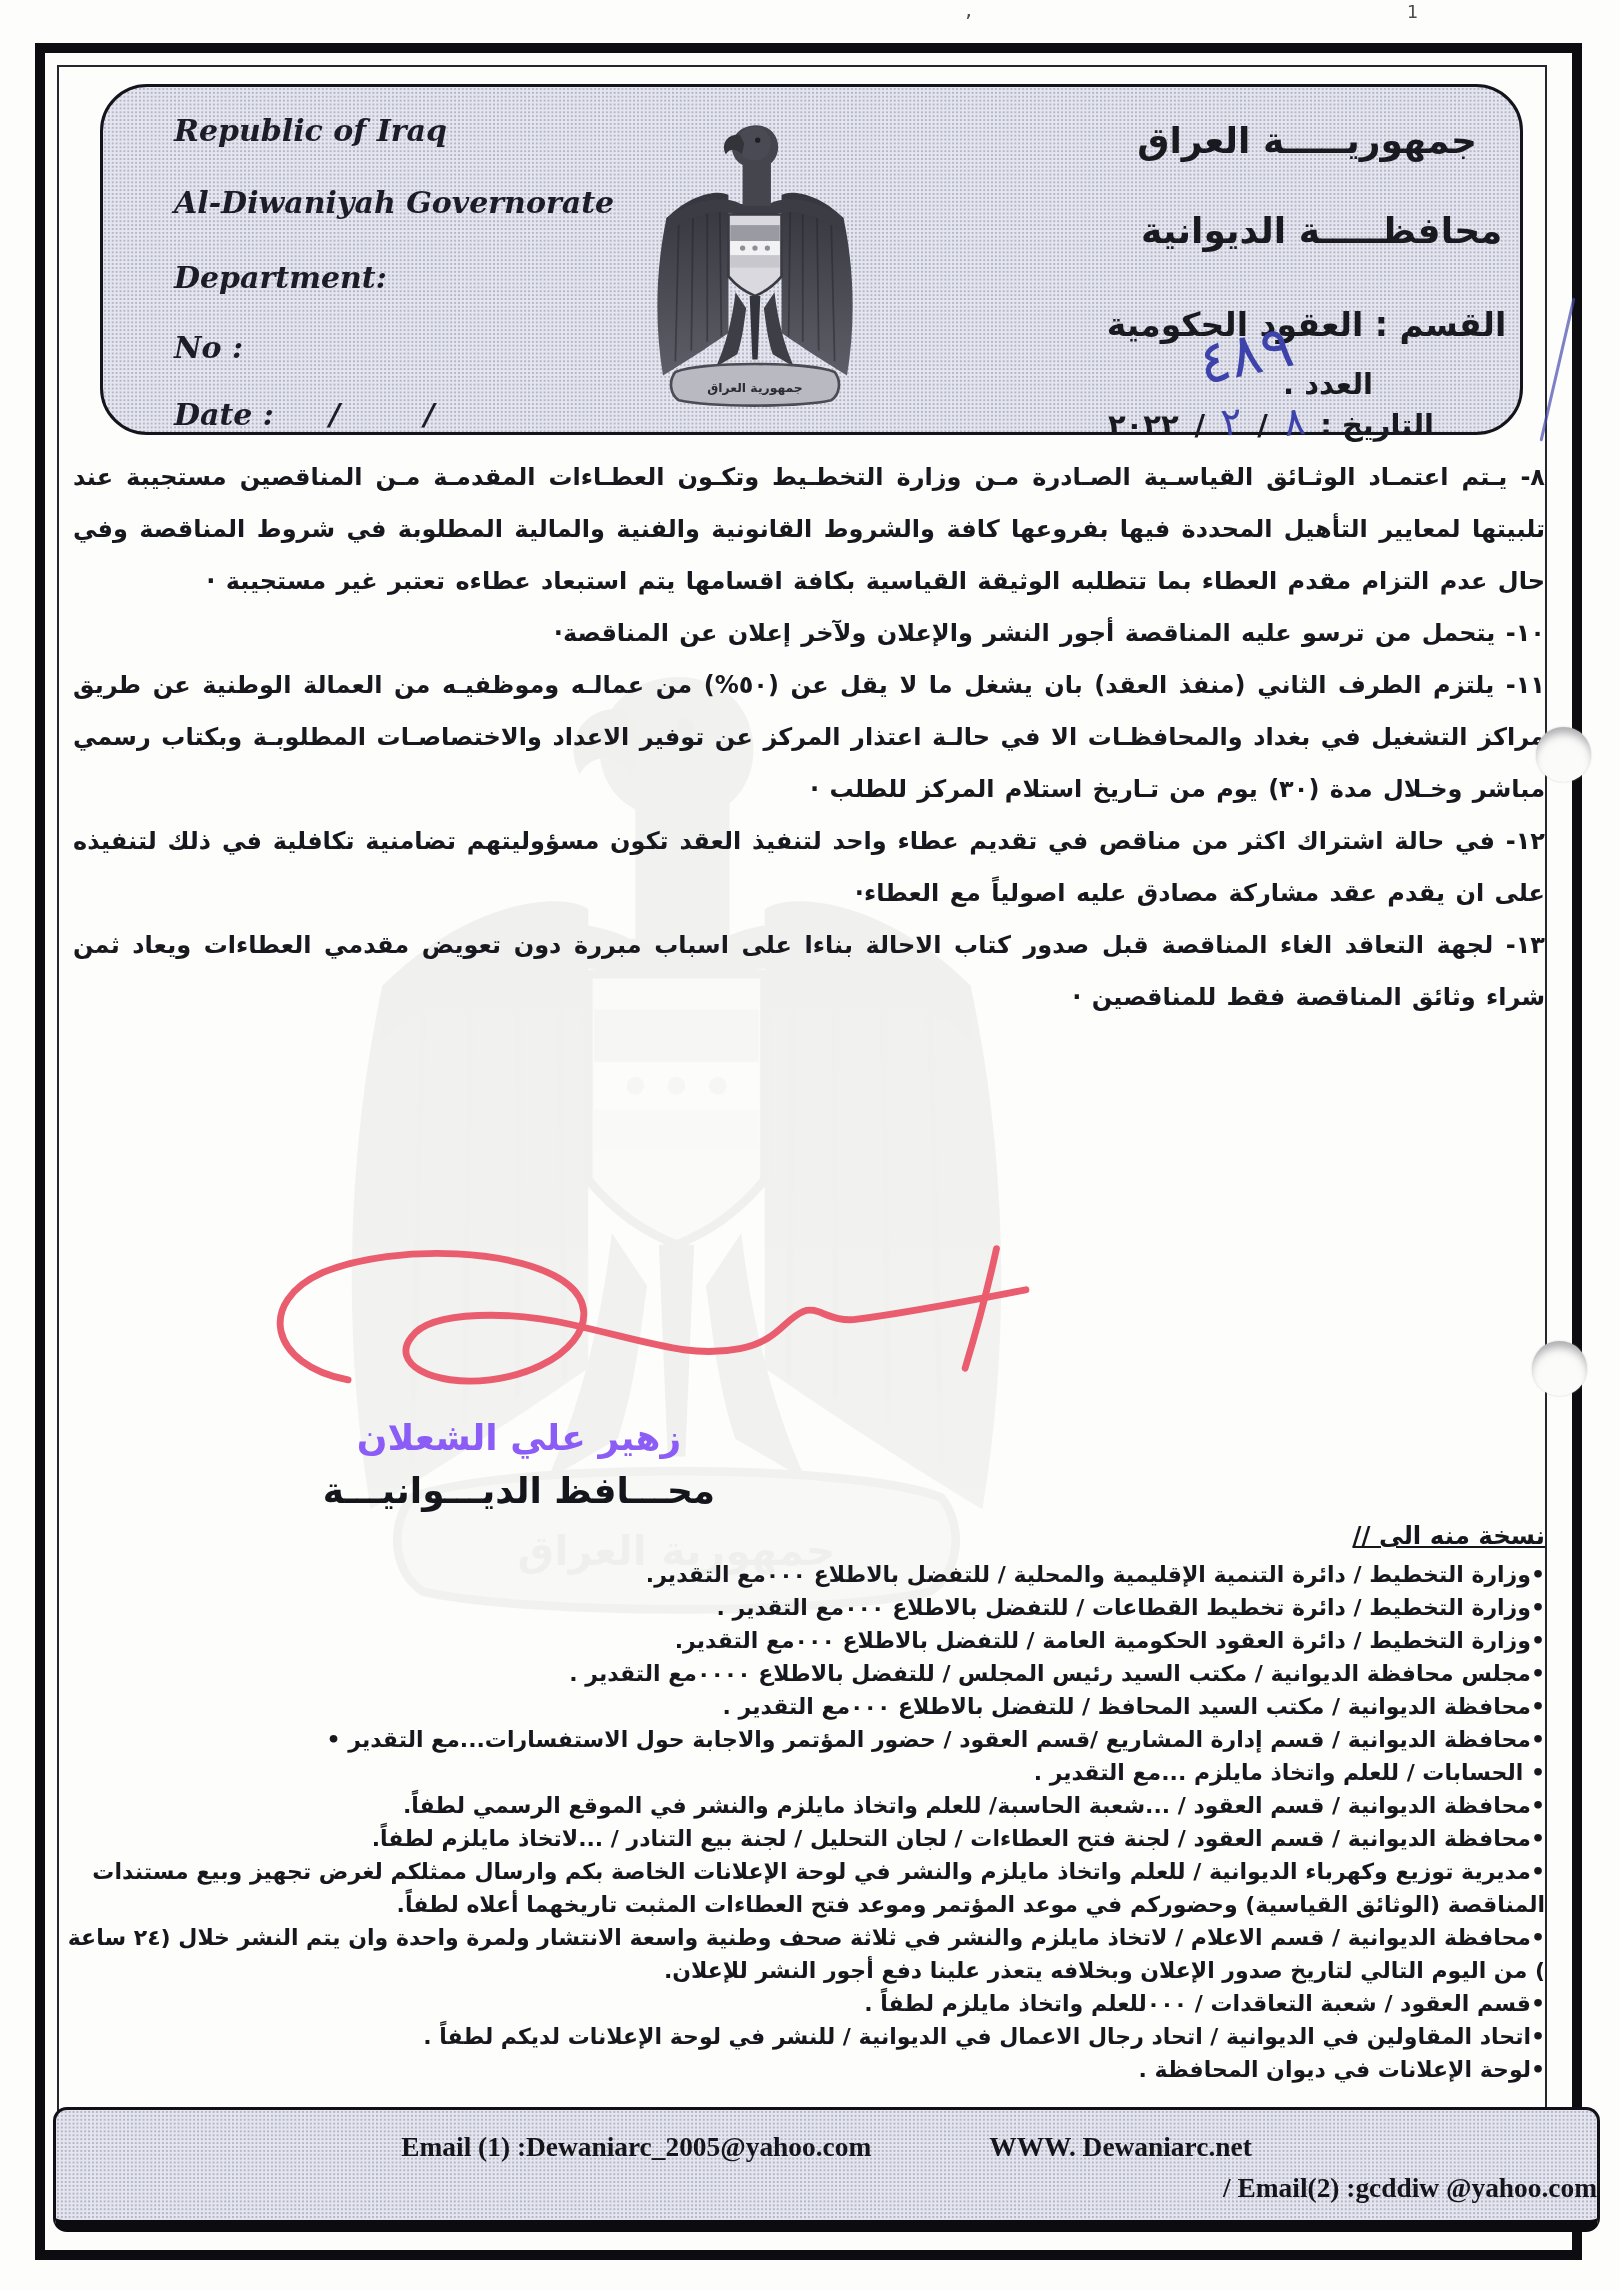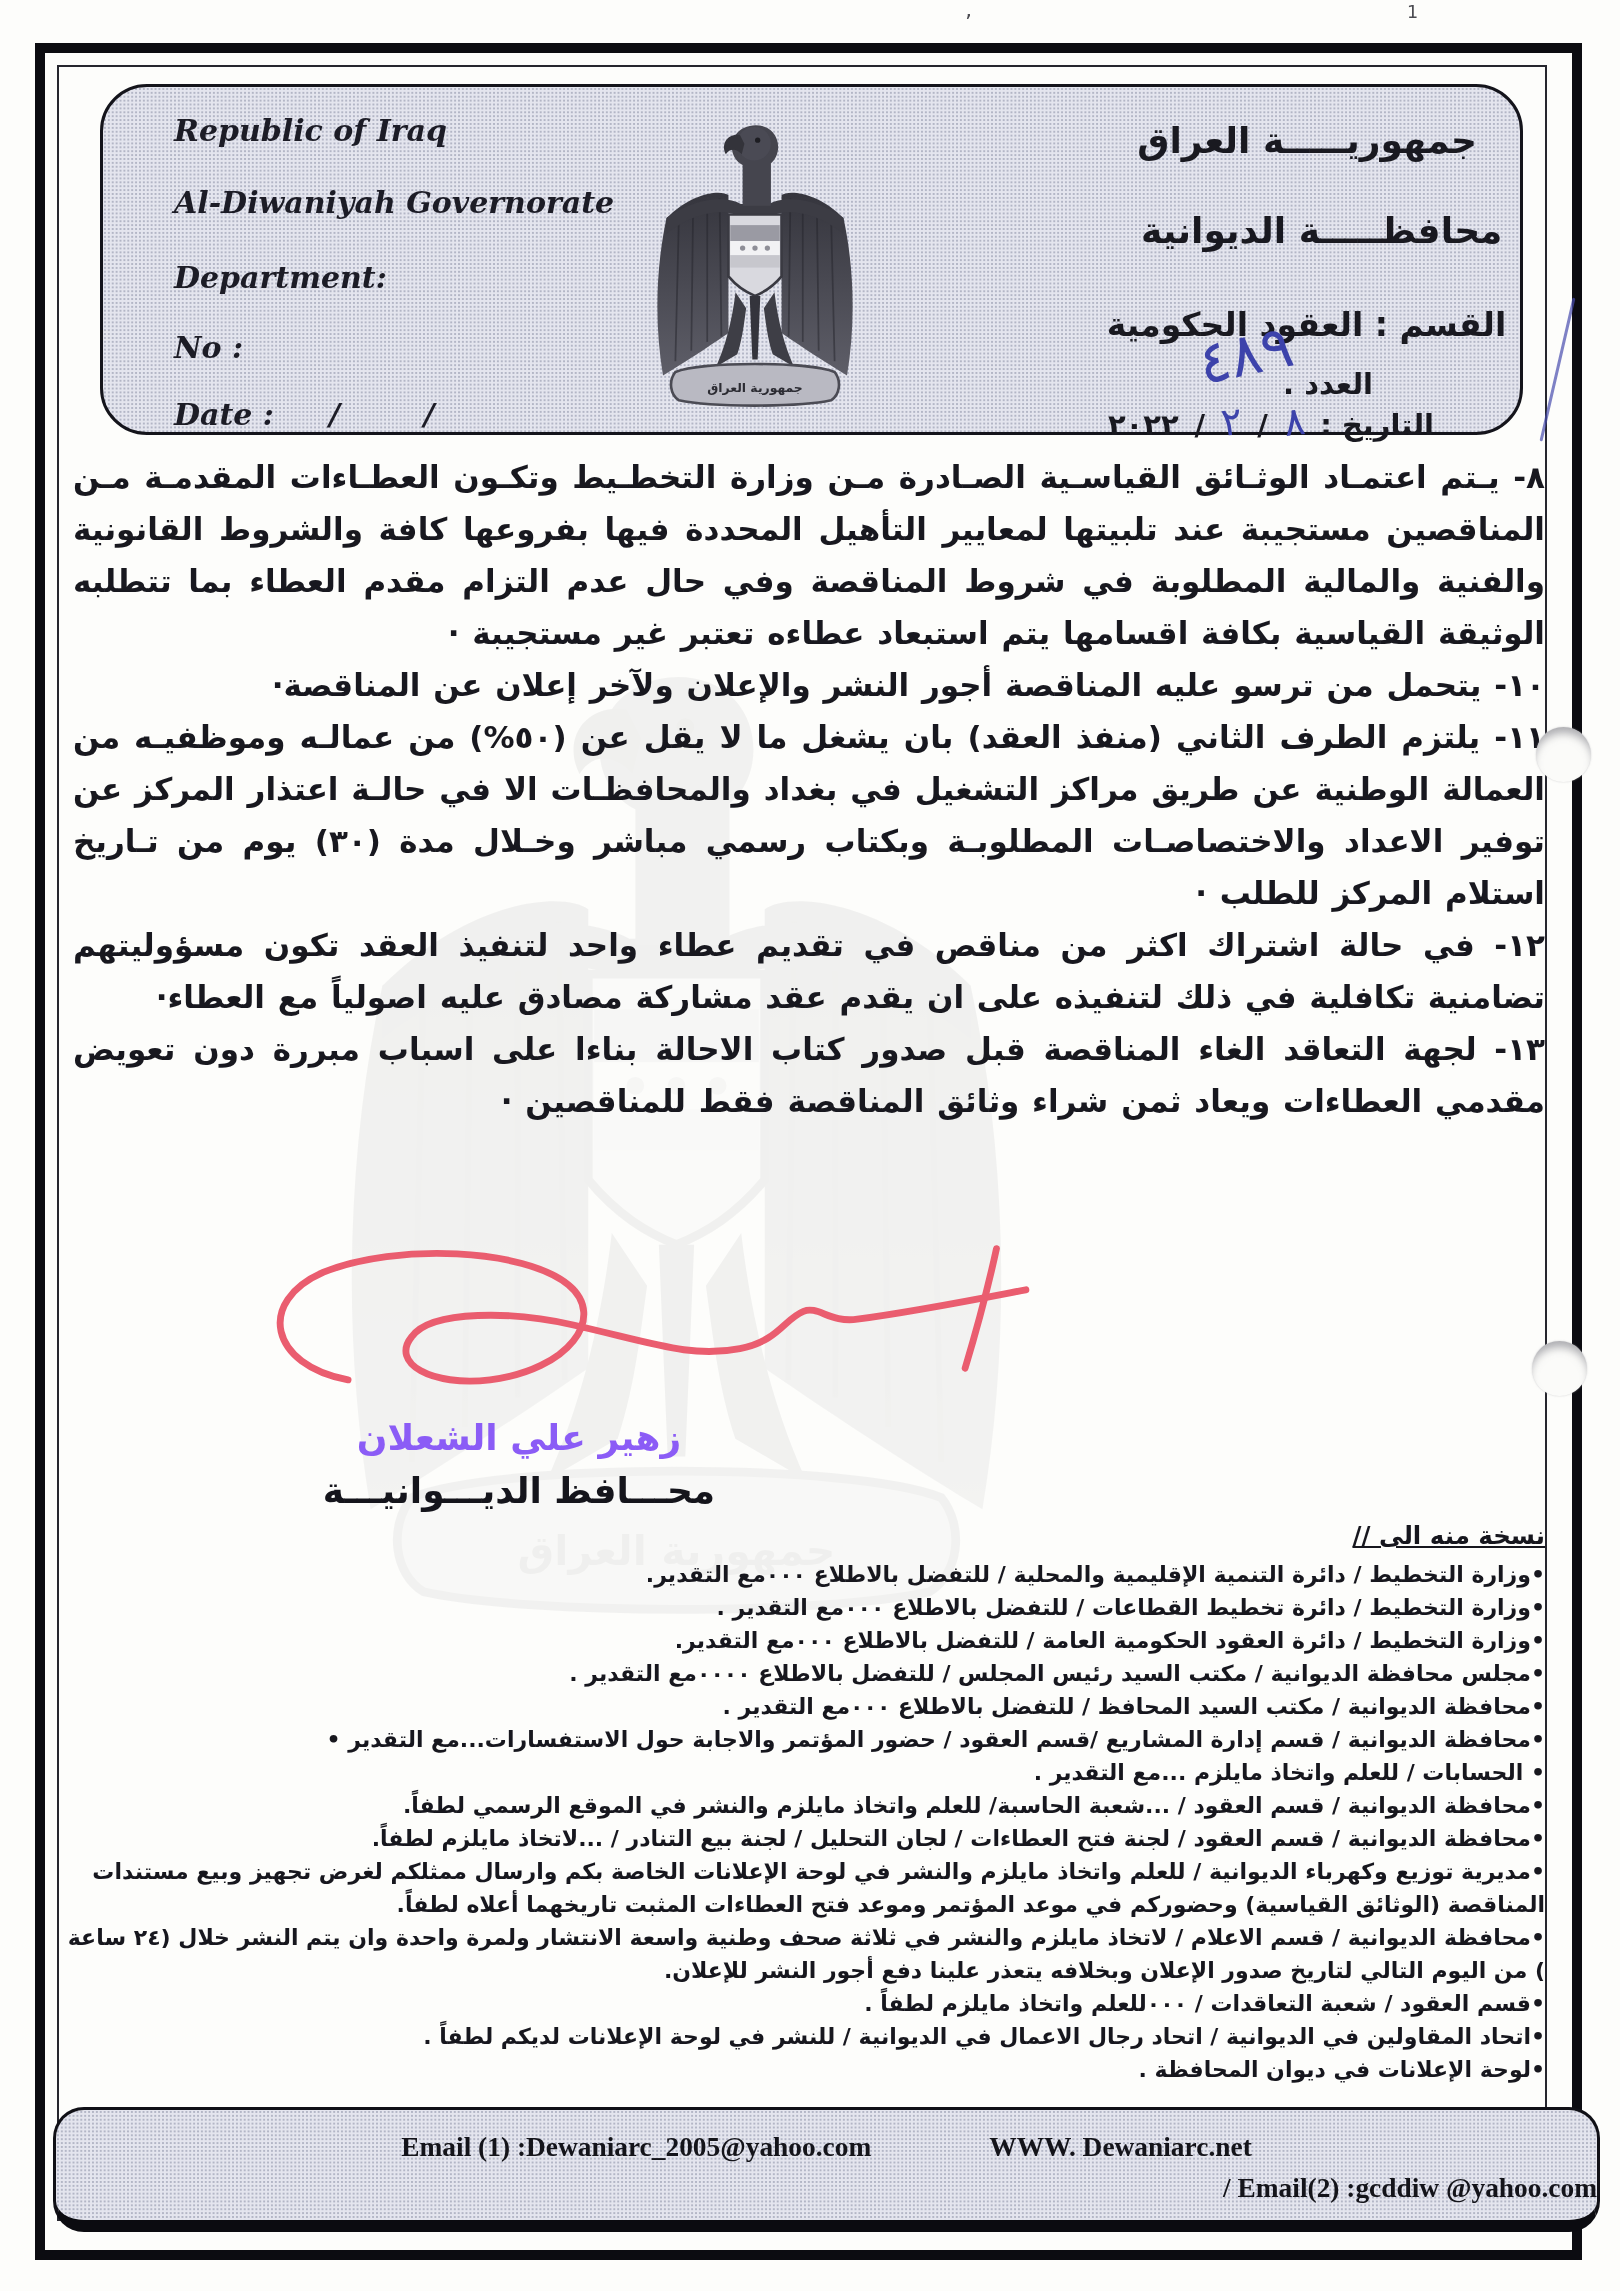"٨- يـتم اعتمـاد الوثـائق القياسـية" .body-items { font-size: 31px -> 24px }
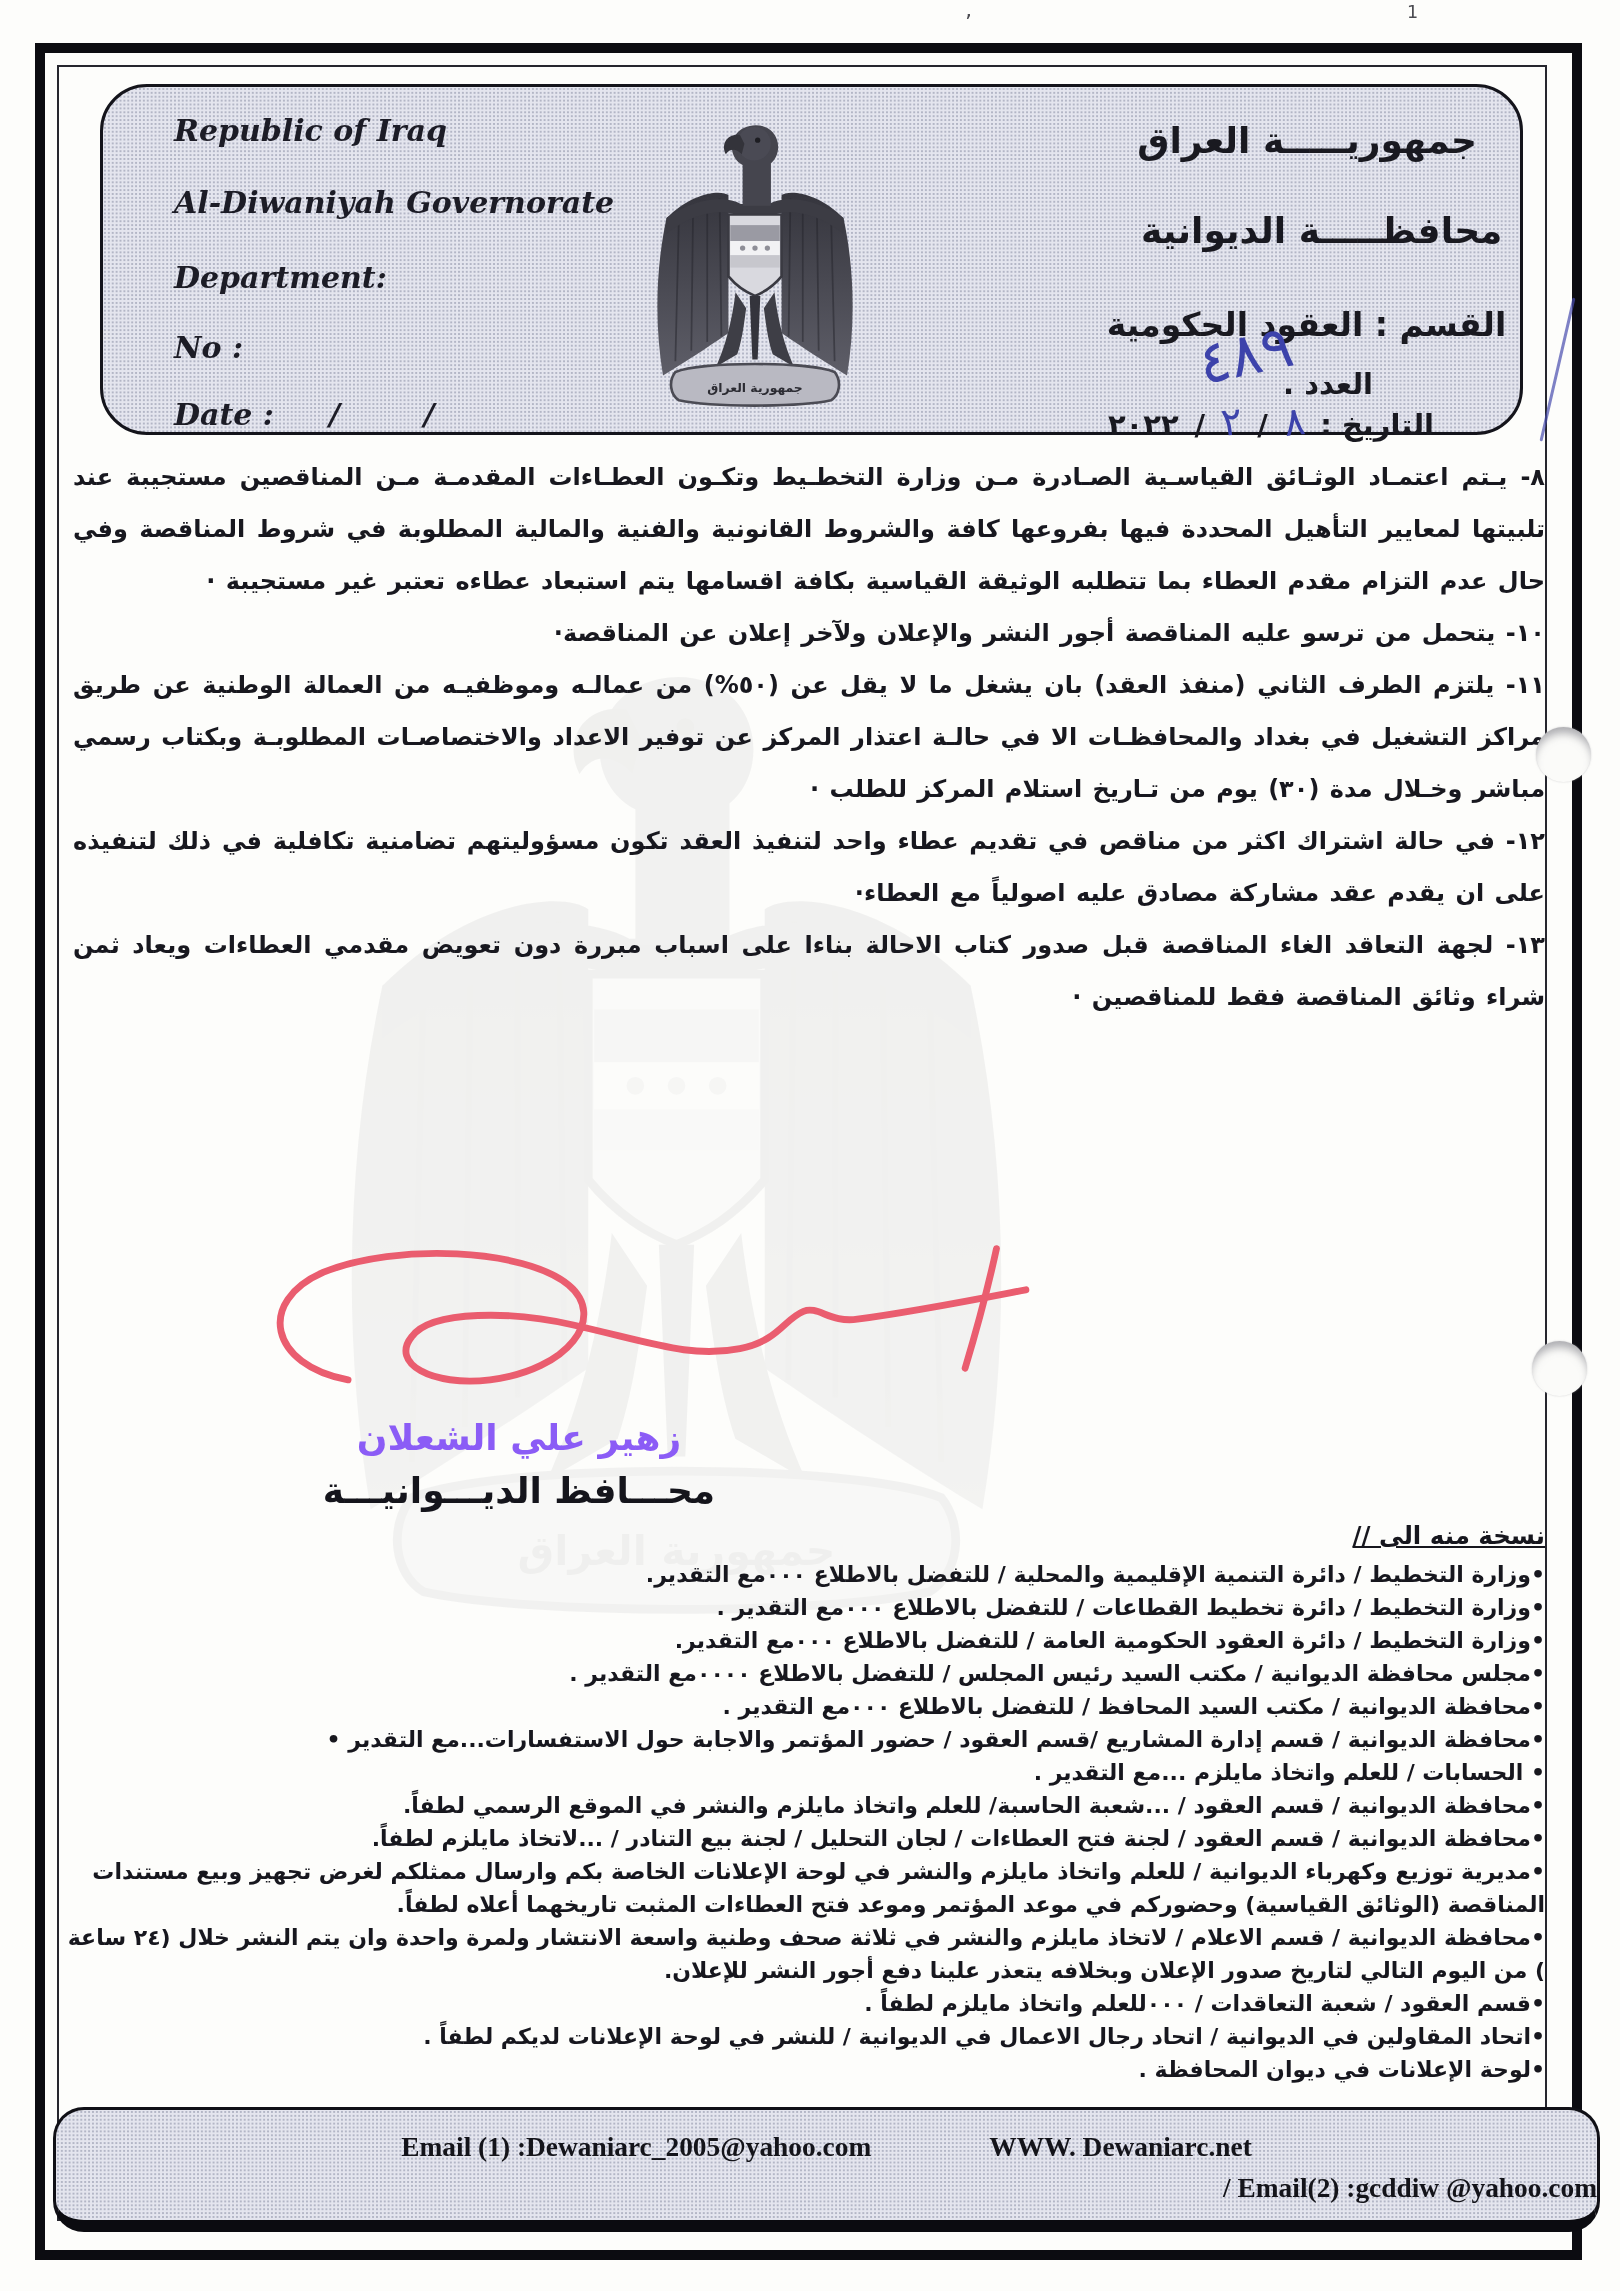"Email (1) :Dewaniarc_2005@yahoo.com" .footer-box { border-radius: 31px -> 14px }
